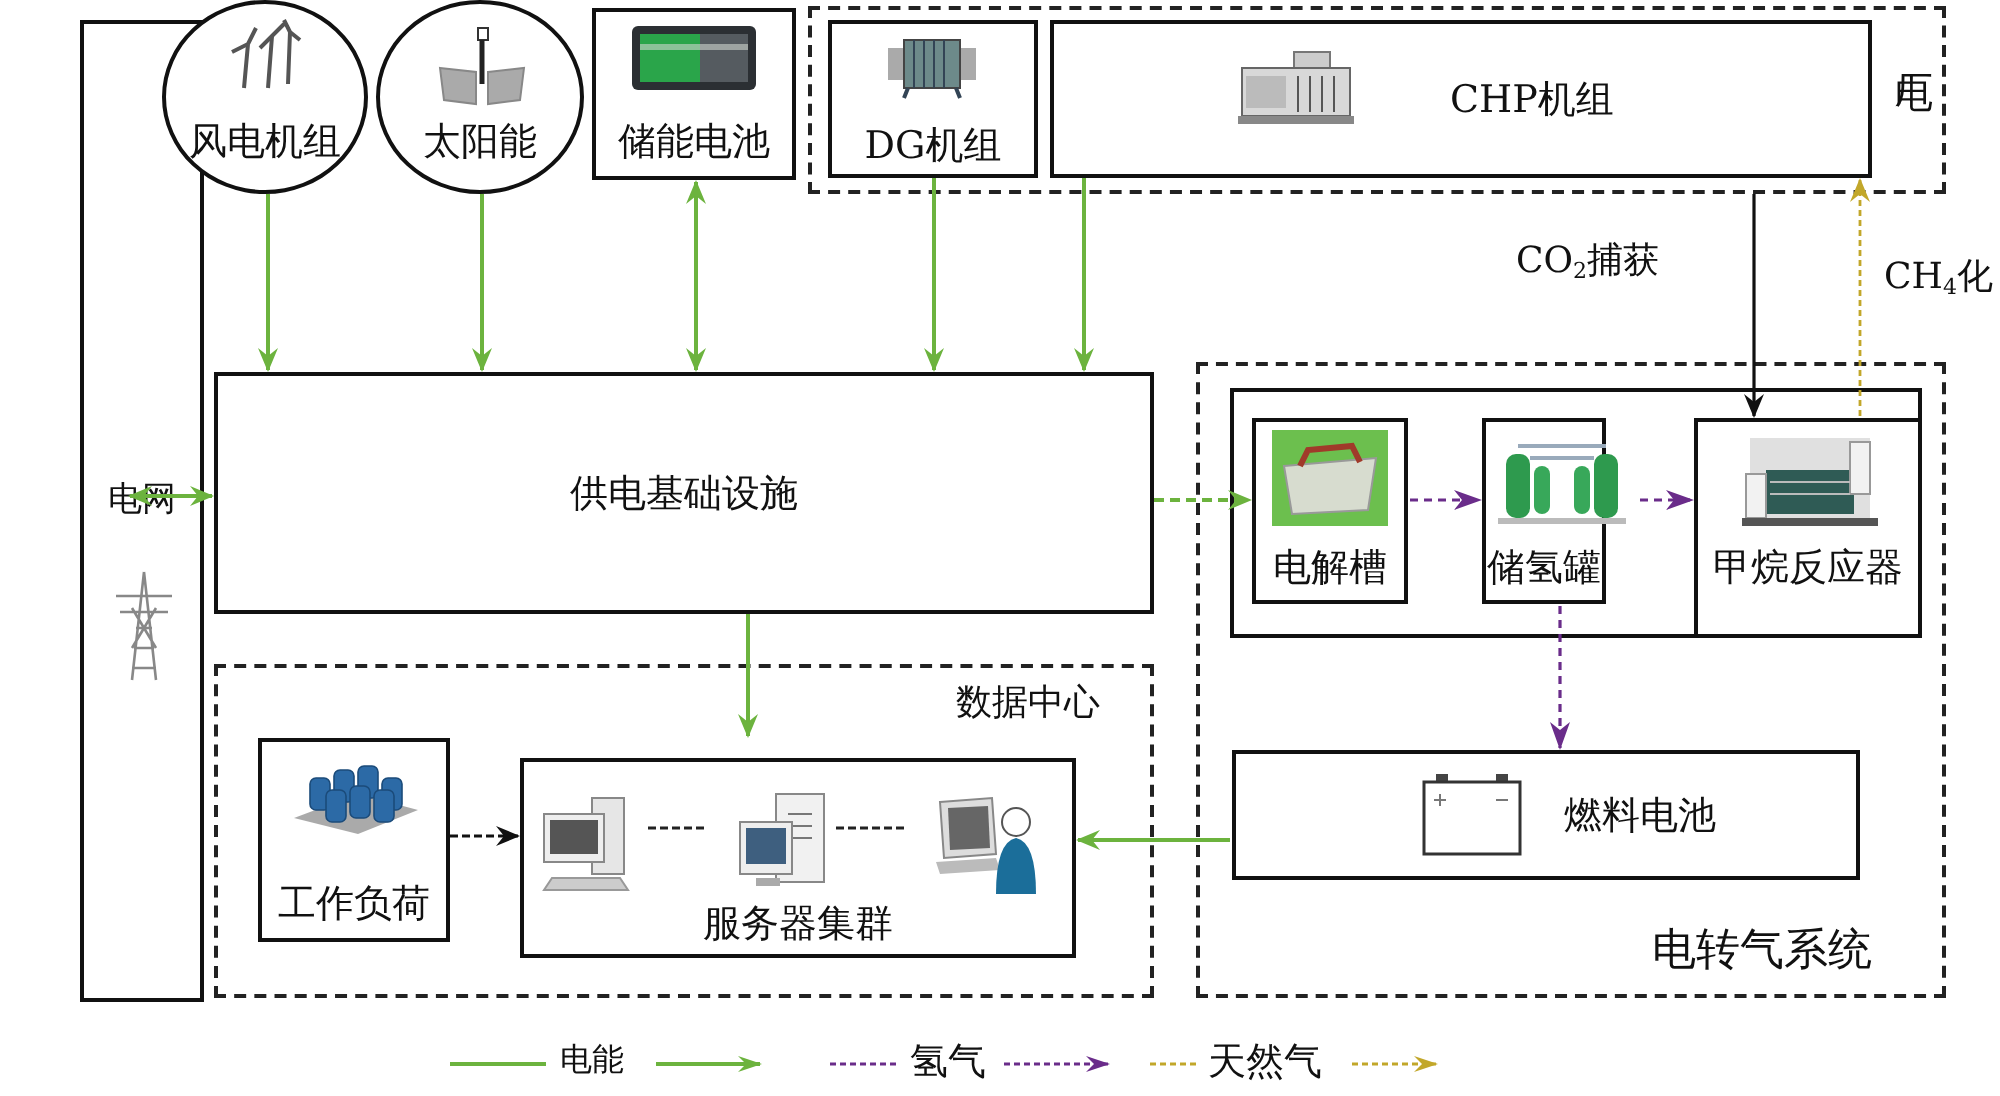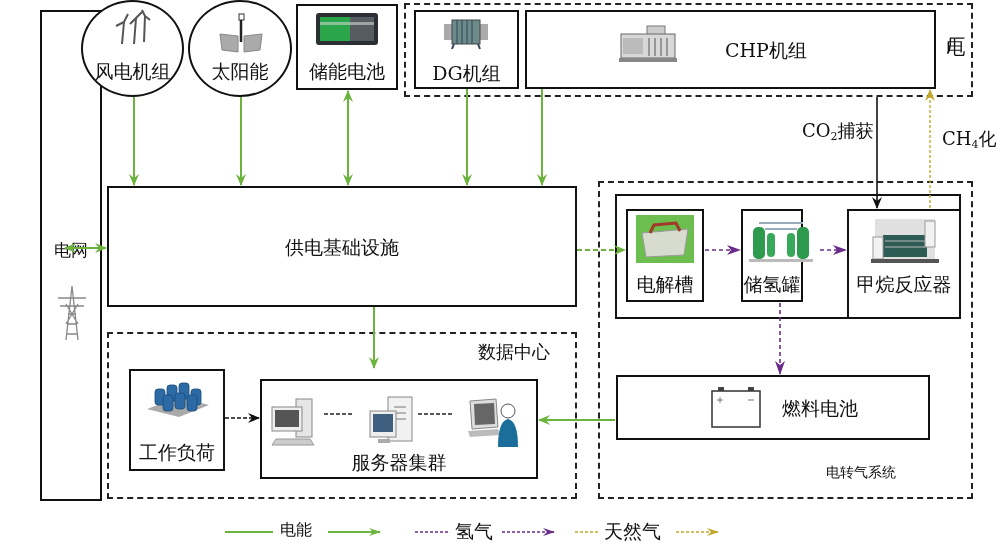"CO2捕获" span.lbl { margin-left: 44px -> none }
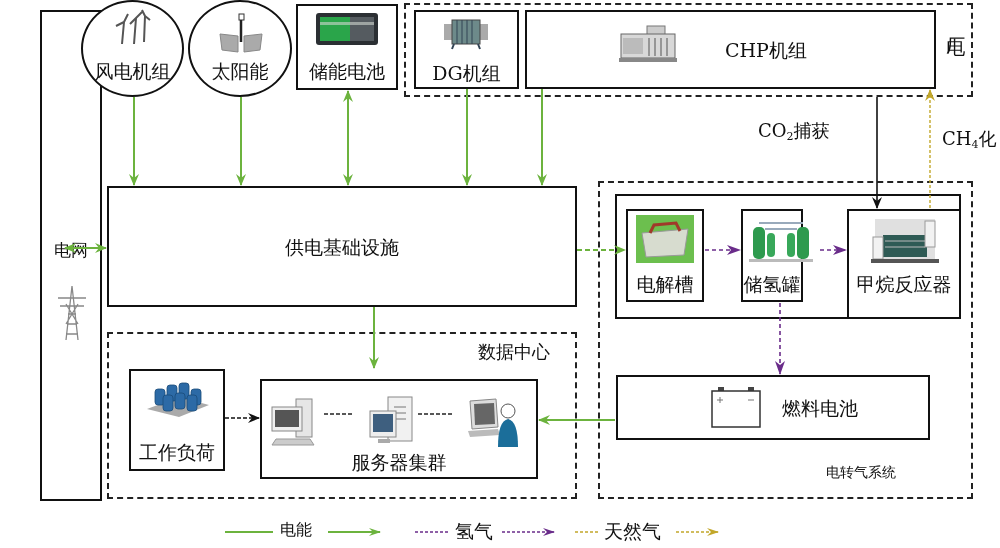"电转气系统" span.lbl { font-size: 14px -> 22px }
